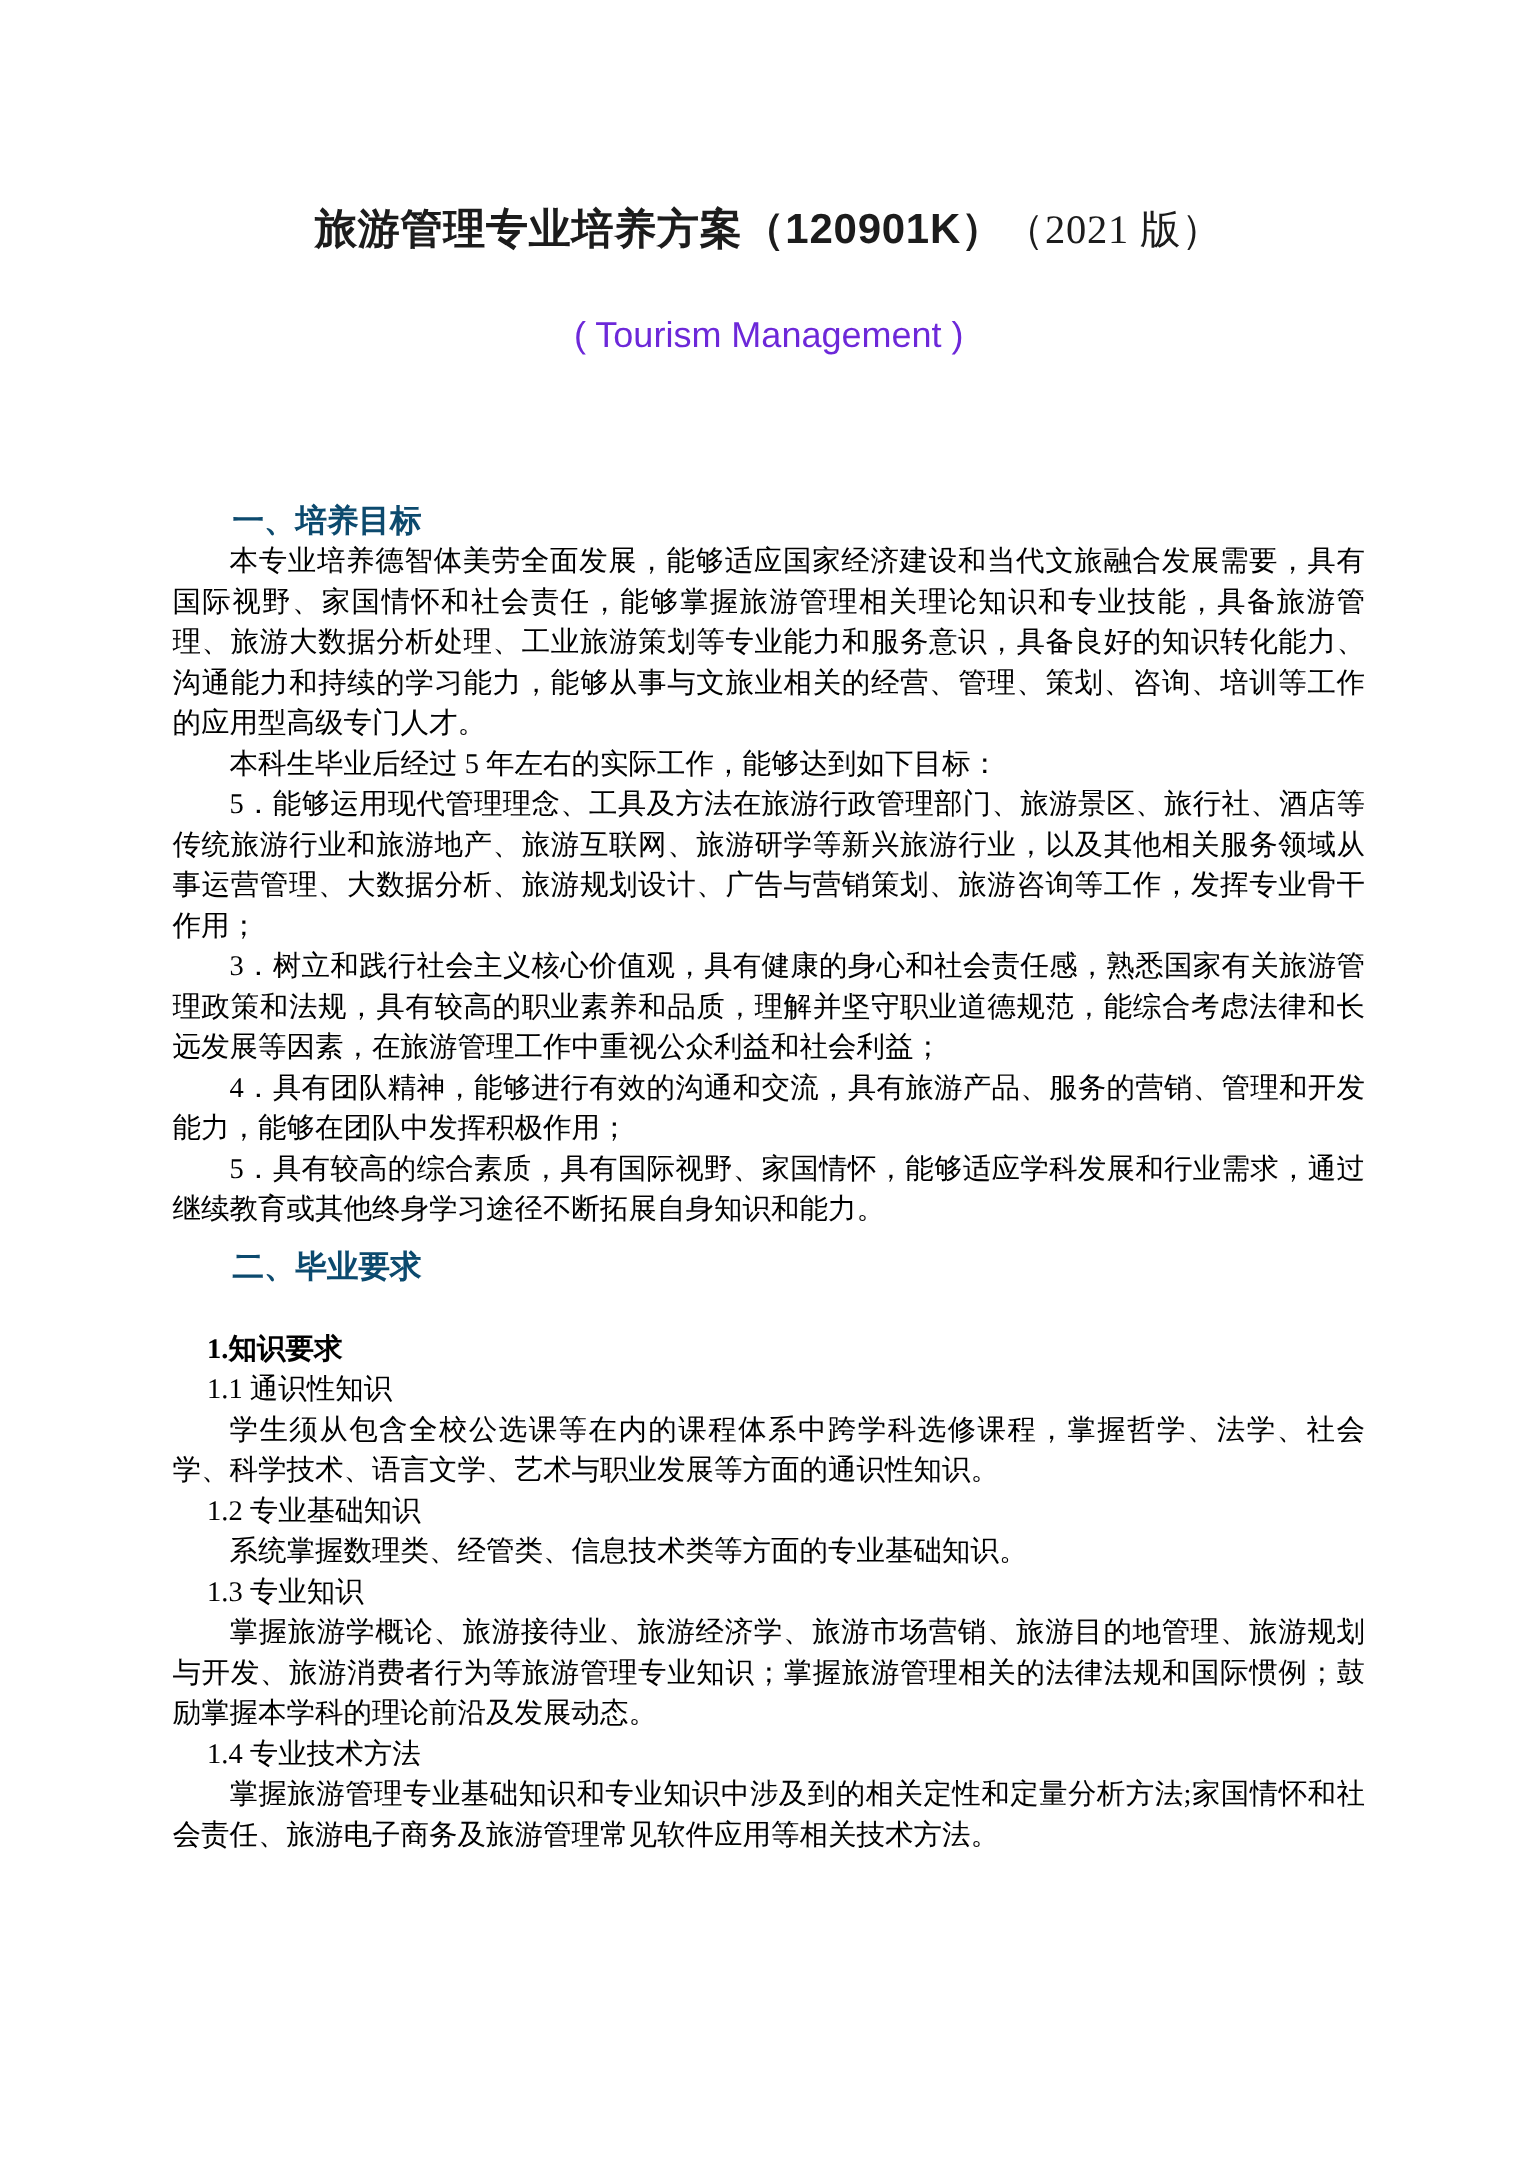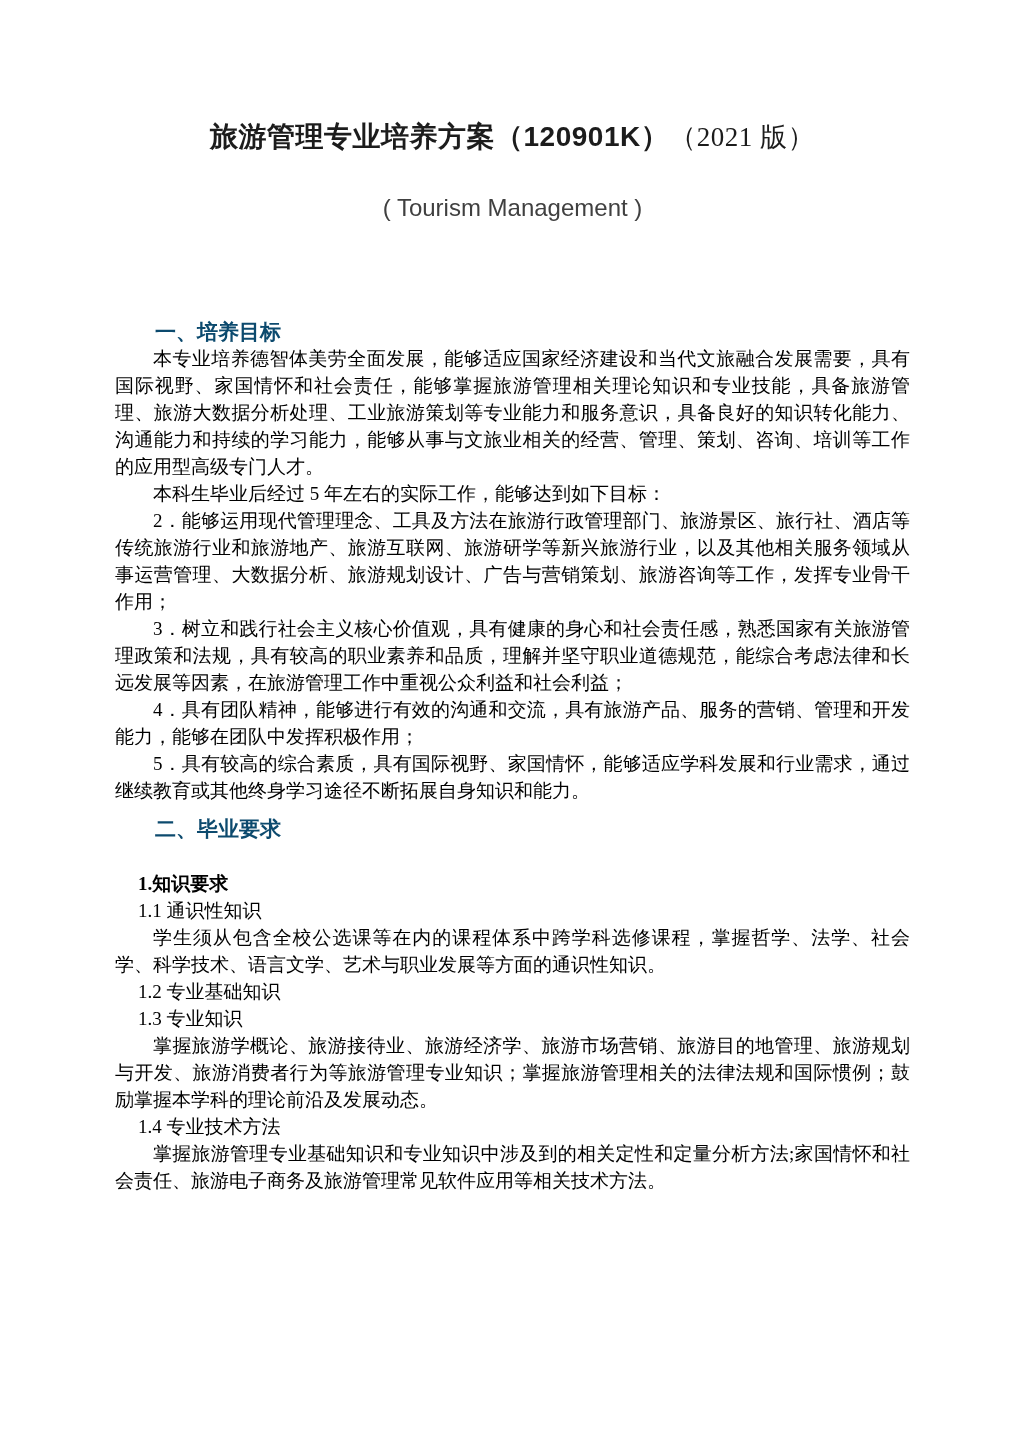"旅游管理专业培养方案（120901K）（2021 版）" .page { padding: 0 114px 0 115px -> 16px 114px 0 115px }
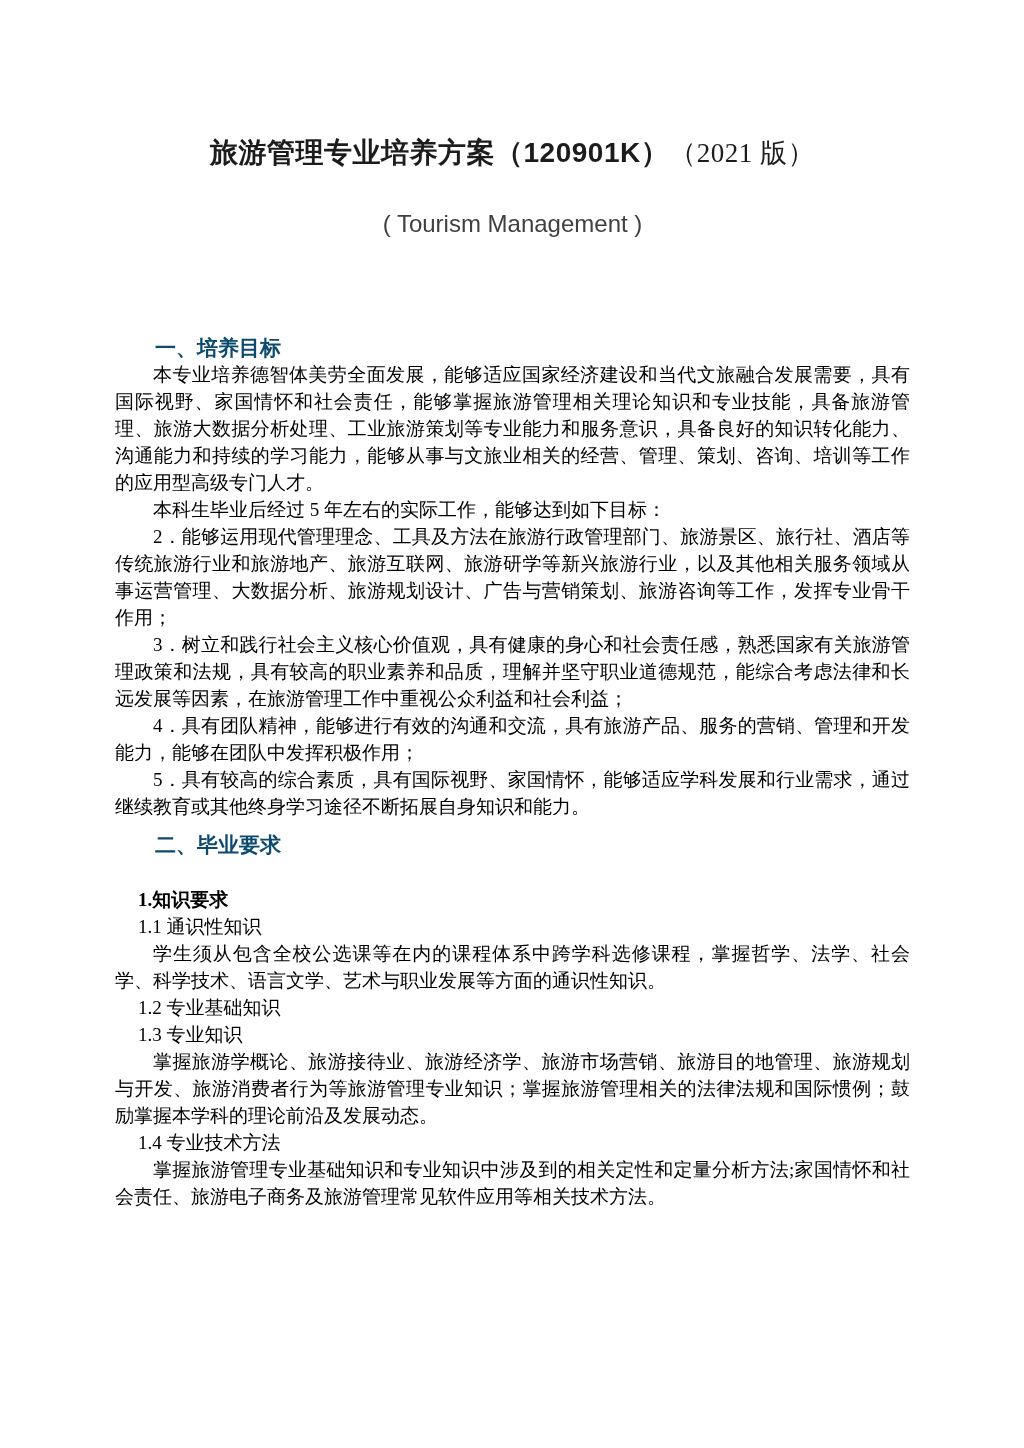"( Tourism Management )" .doc-subtitle { color: #404040 -> #6d28d9 }
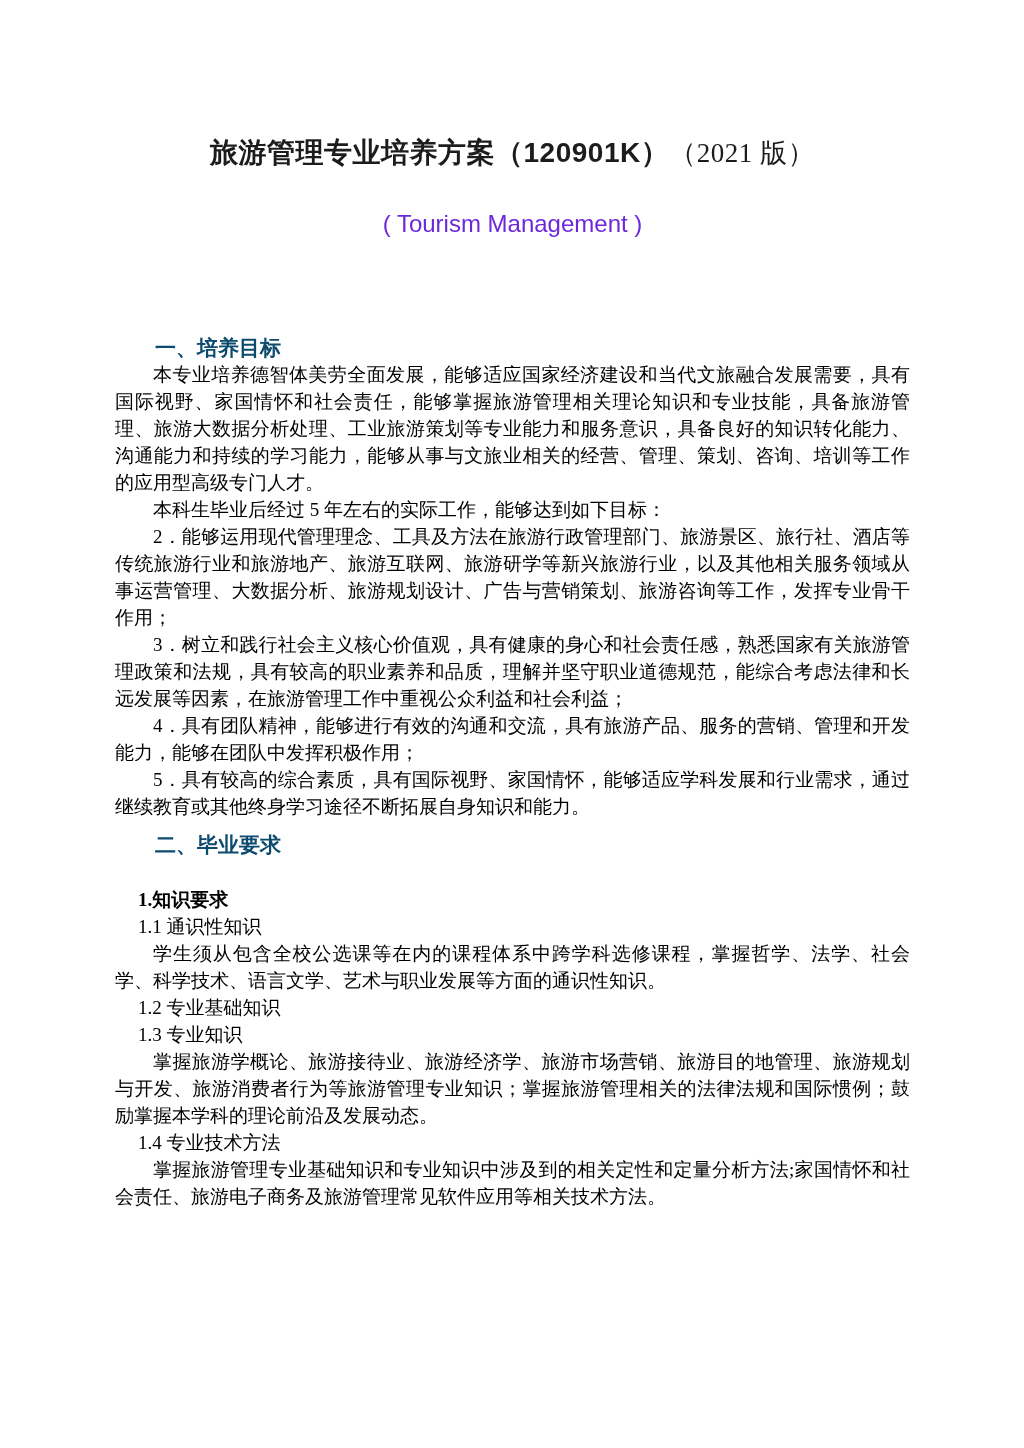"2．能够运用现代管理理念、工具及方法在旅游行政管理部门、旅游景区、旅行社、酒店等" p.body { text: 2 -> 5 }
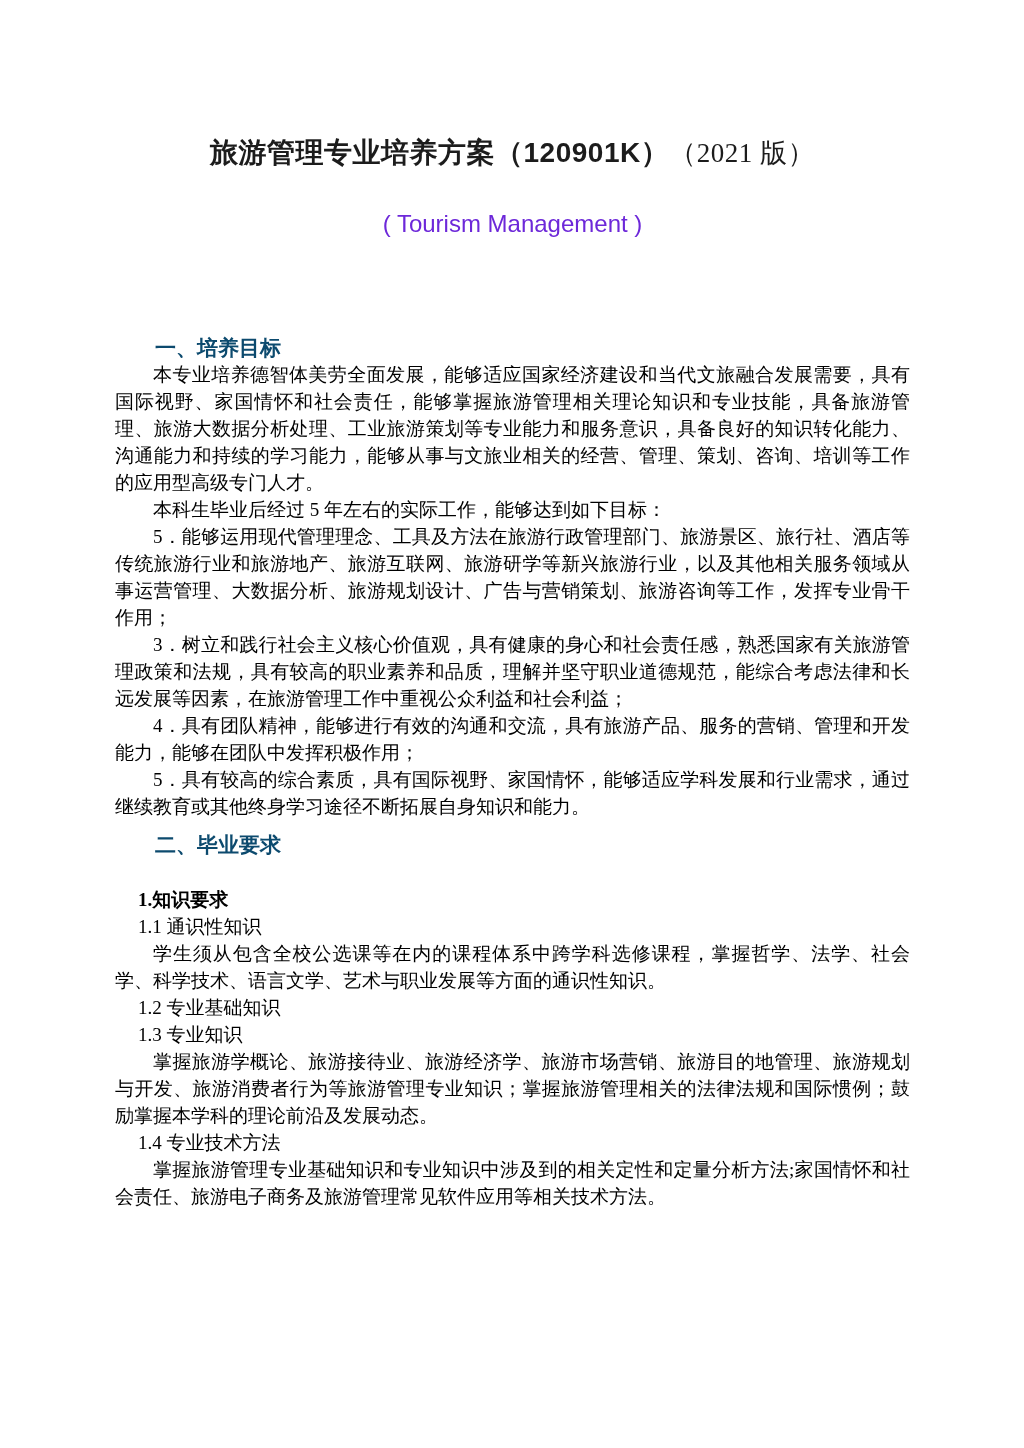"系统掌握数理类、经管类、信息技术类等方面的专业基础知识。" p.body { html: none -> <p>系统掌握数理类、经管类、信息技术类等方面的专业基础知识。</p> }
